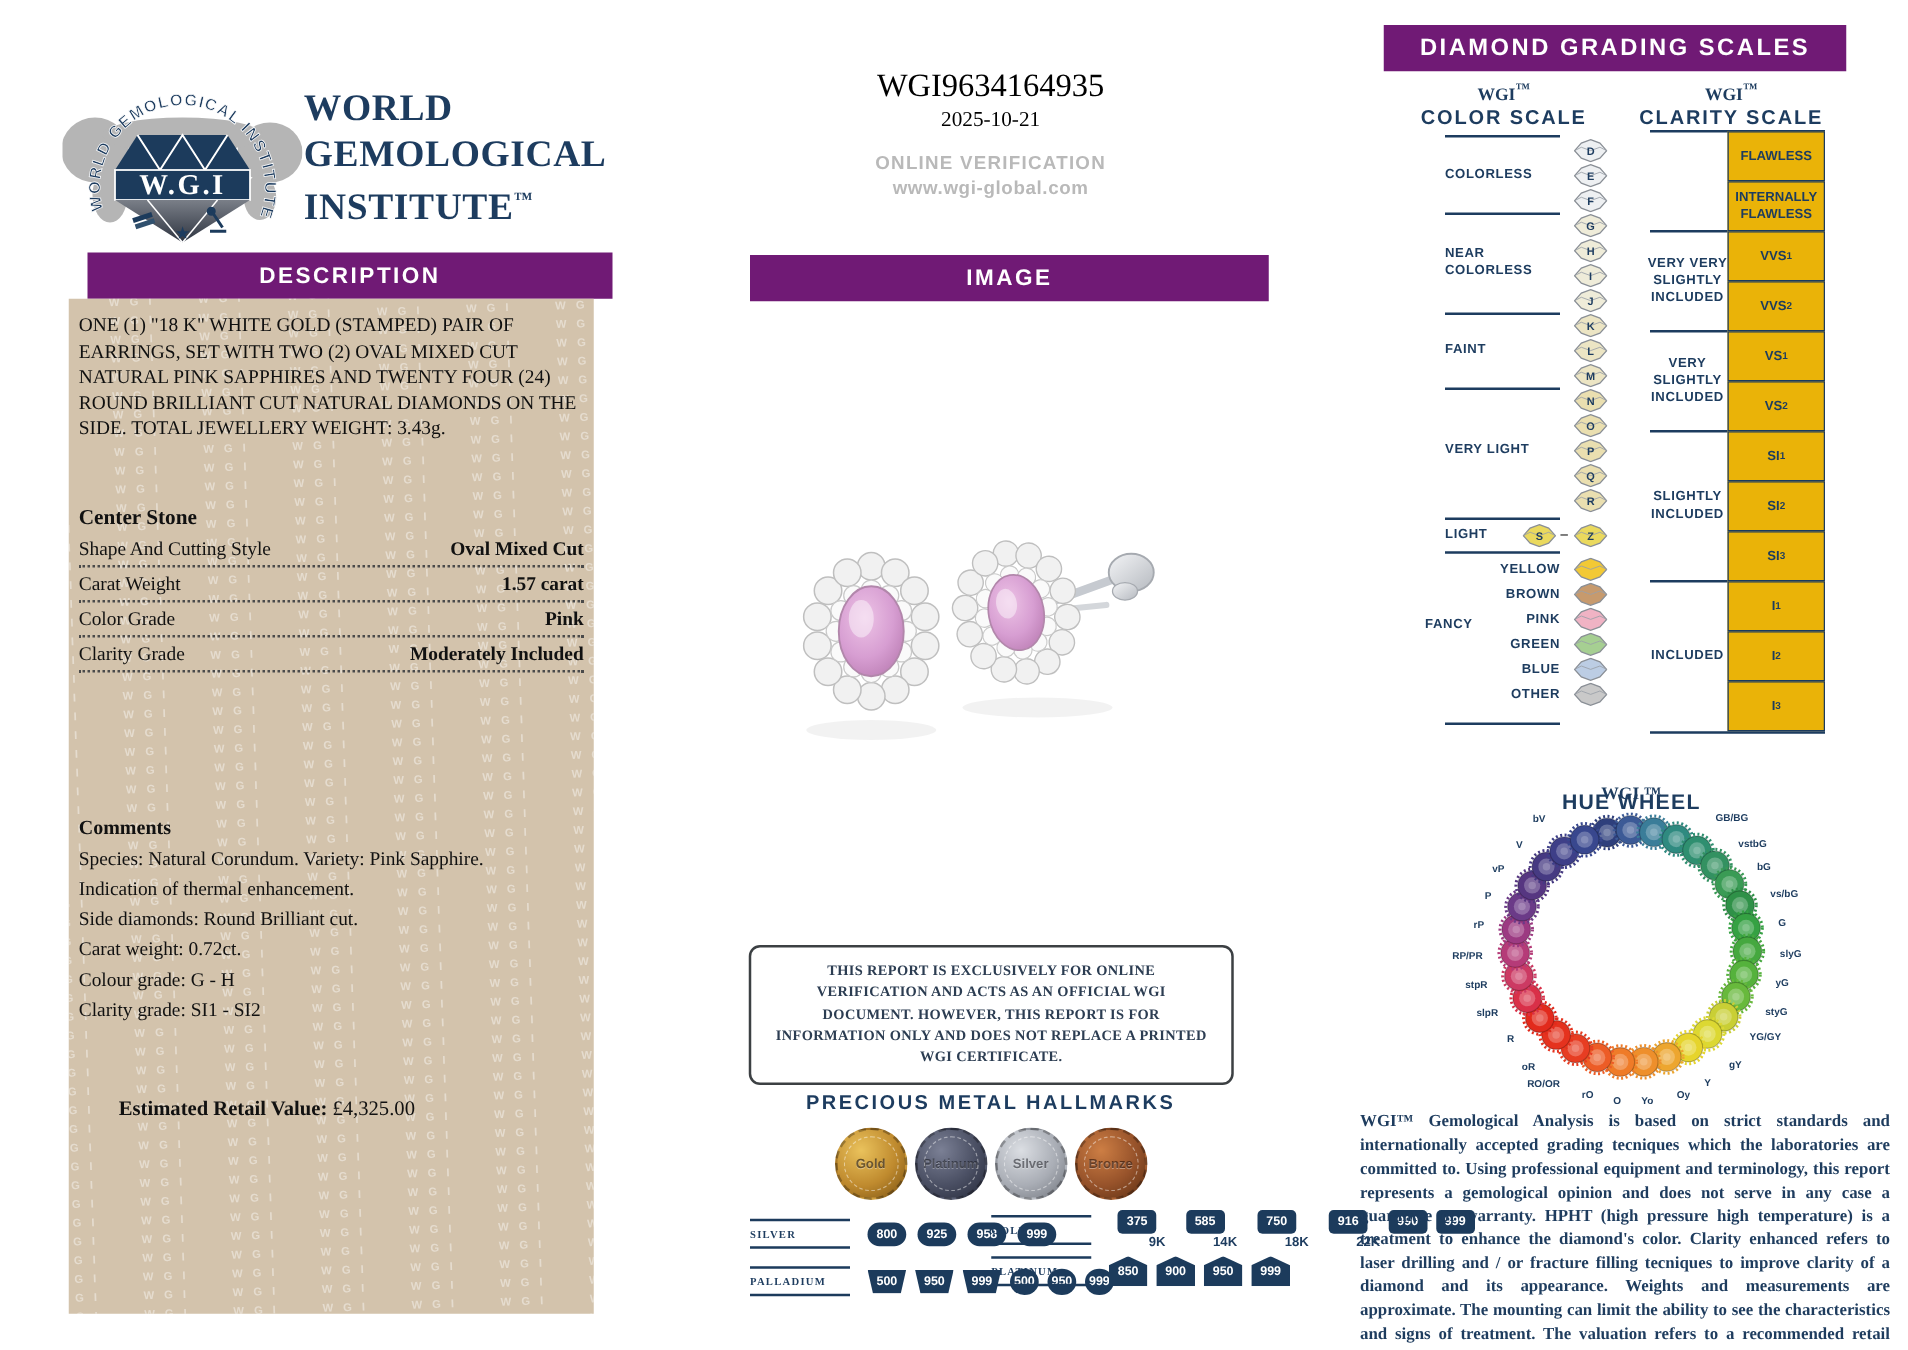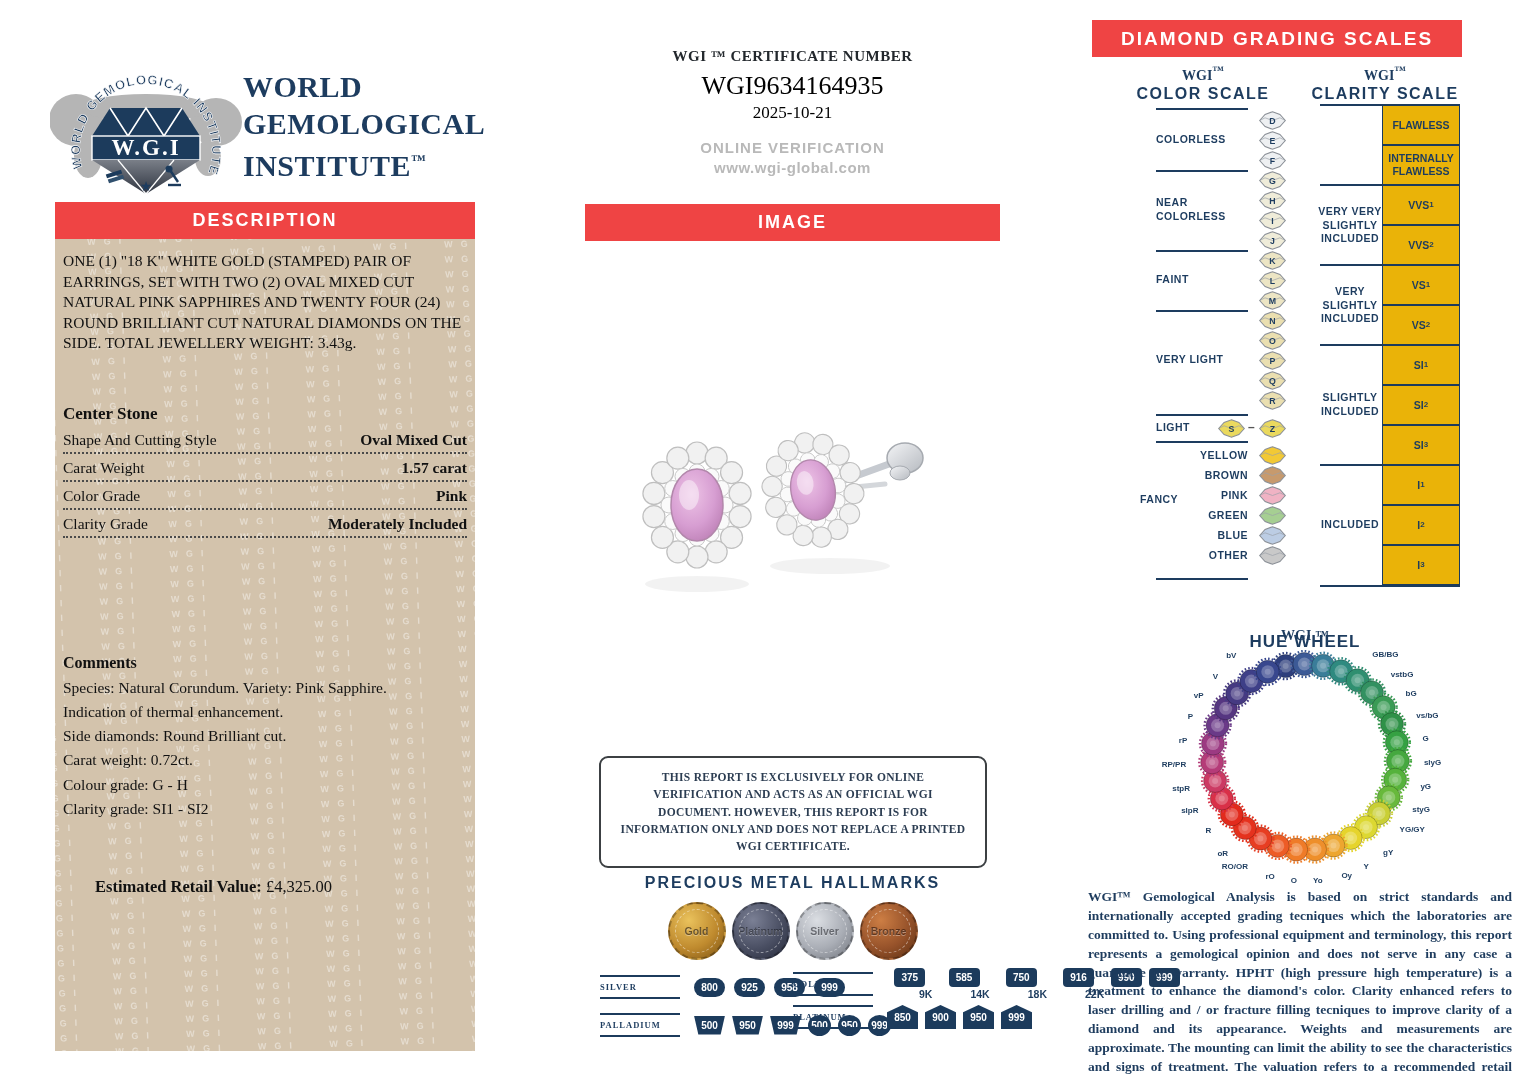"DIAMOND GRADING SCALES" .bar { background: #ef4444 -> #701a75; margin-left: none -> 15px }
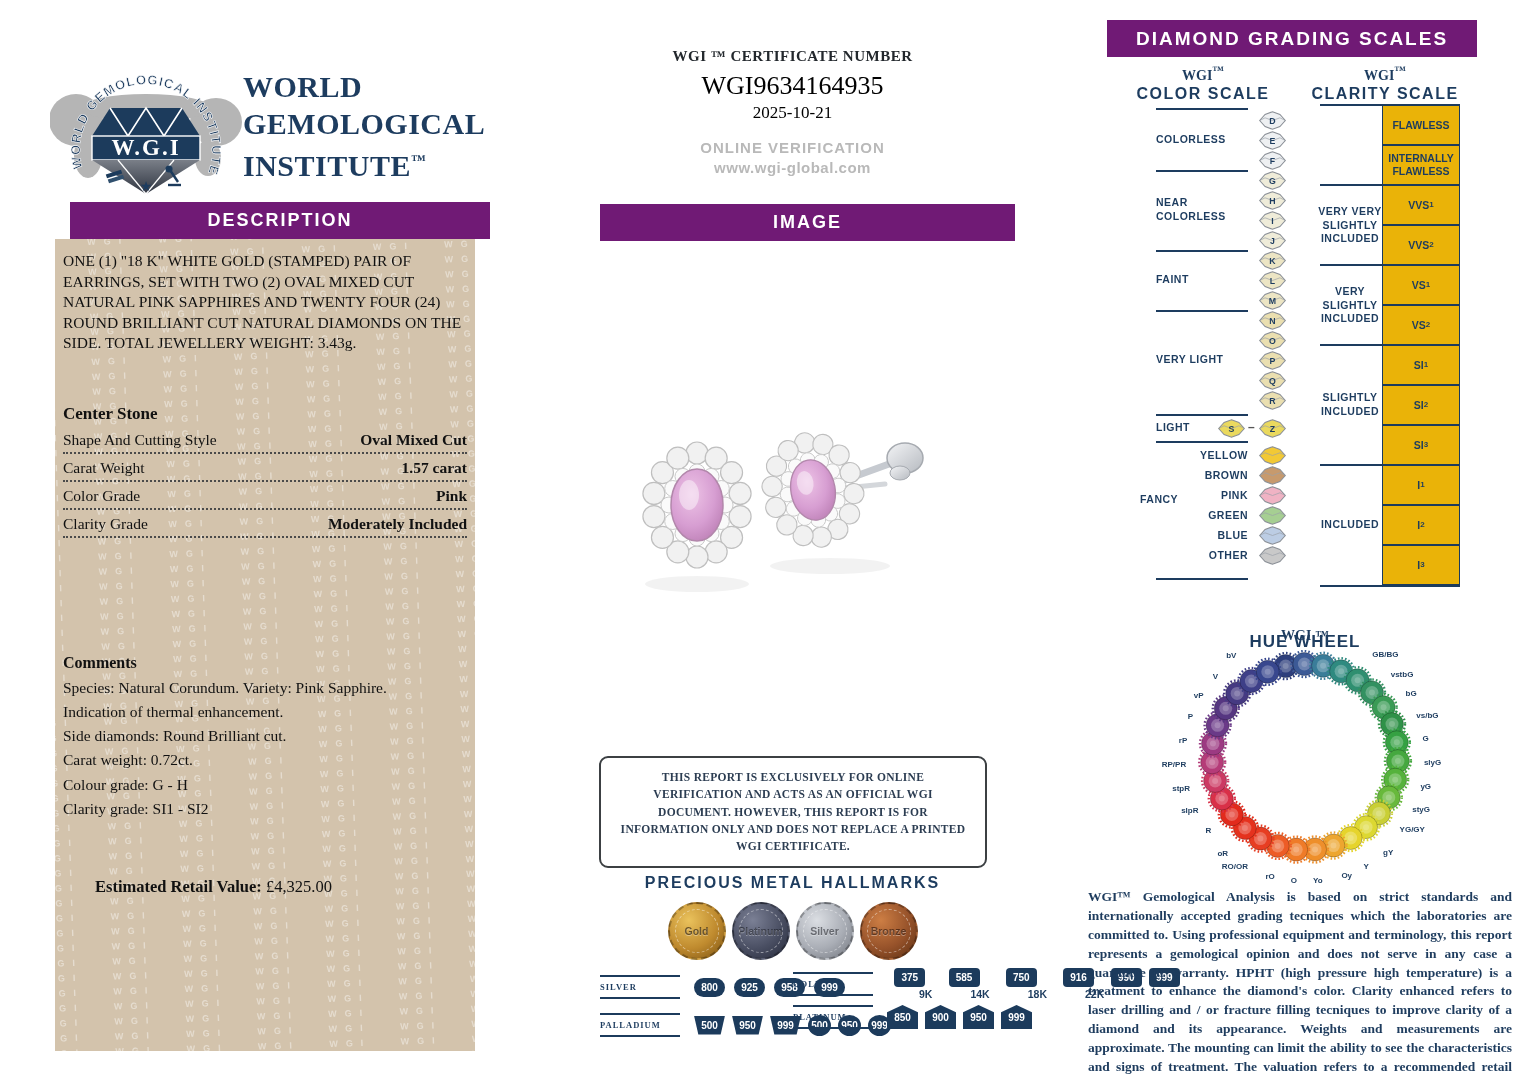"WGI ™ CERTIFICATE NUMBER" div.cert-h { html: <div>WGI ™ CERTIFICATE NUMBER</div> -> none }
